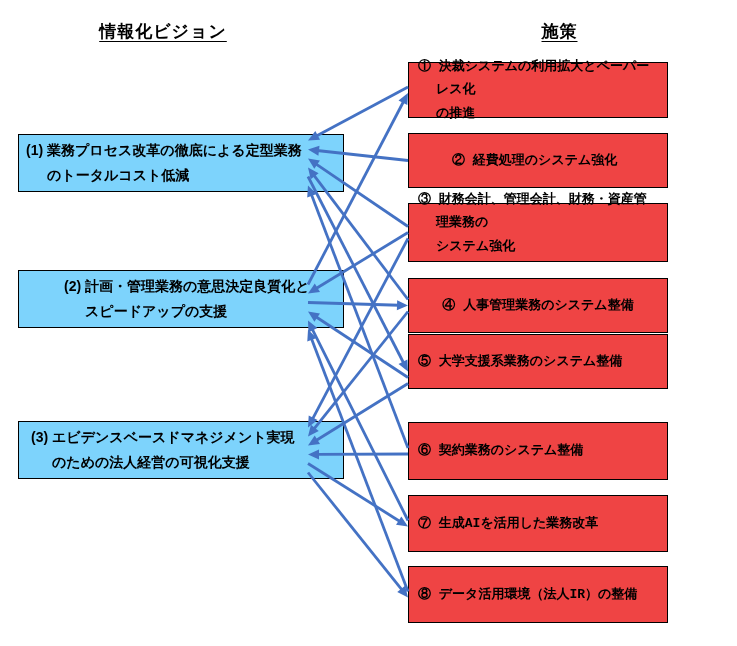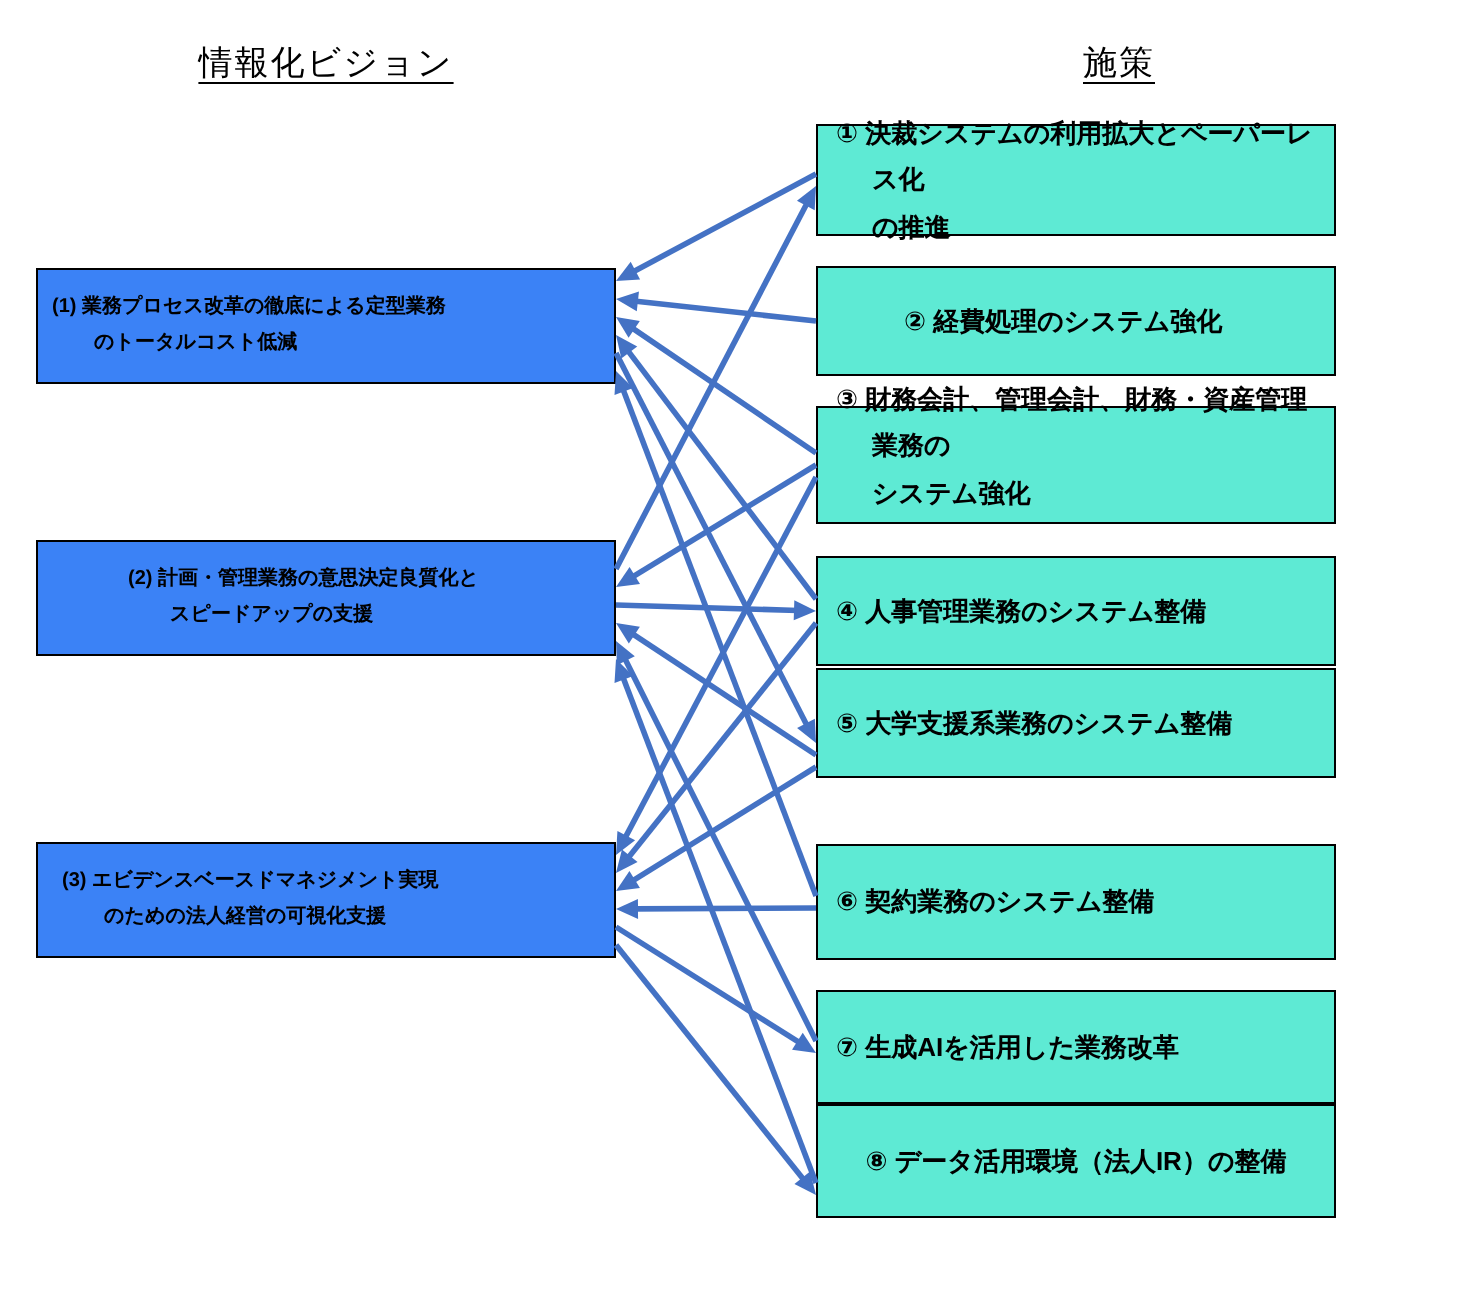"情報化ビジョン" .col-header { font-weight: normal -> bold }
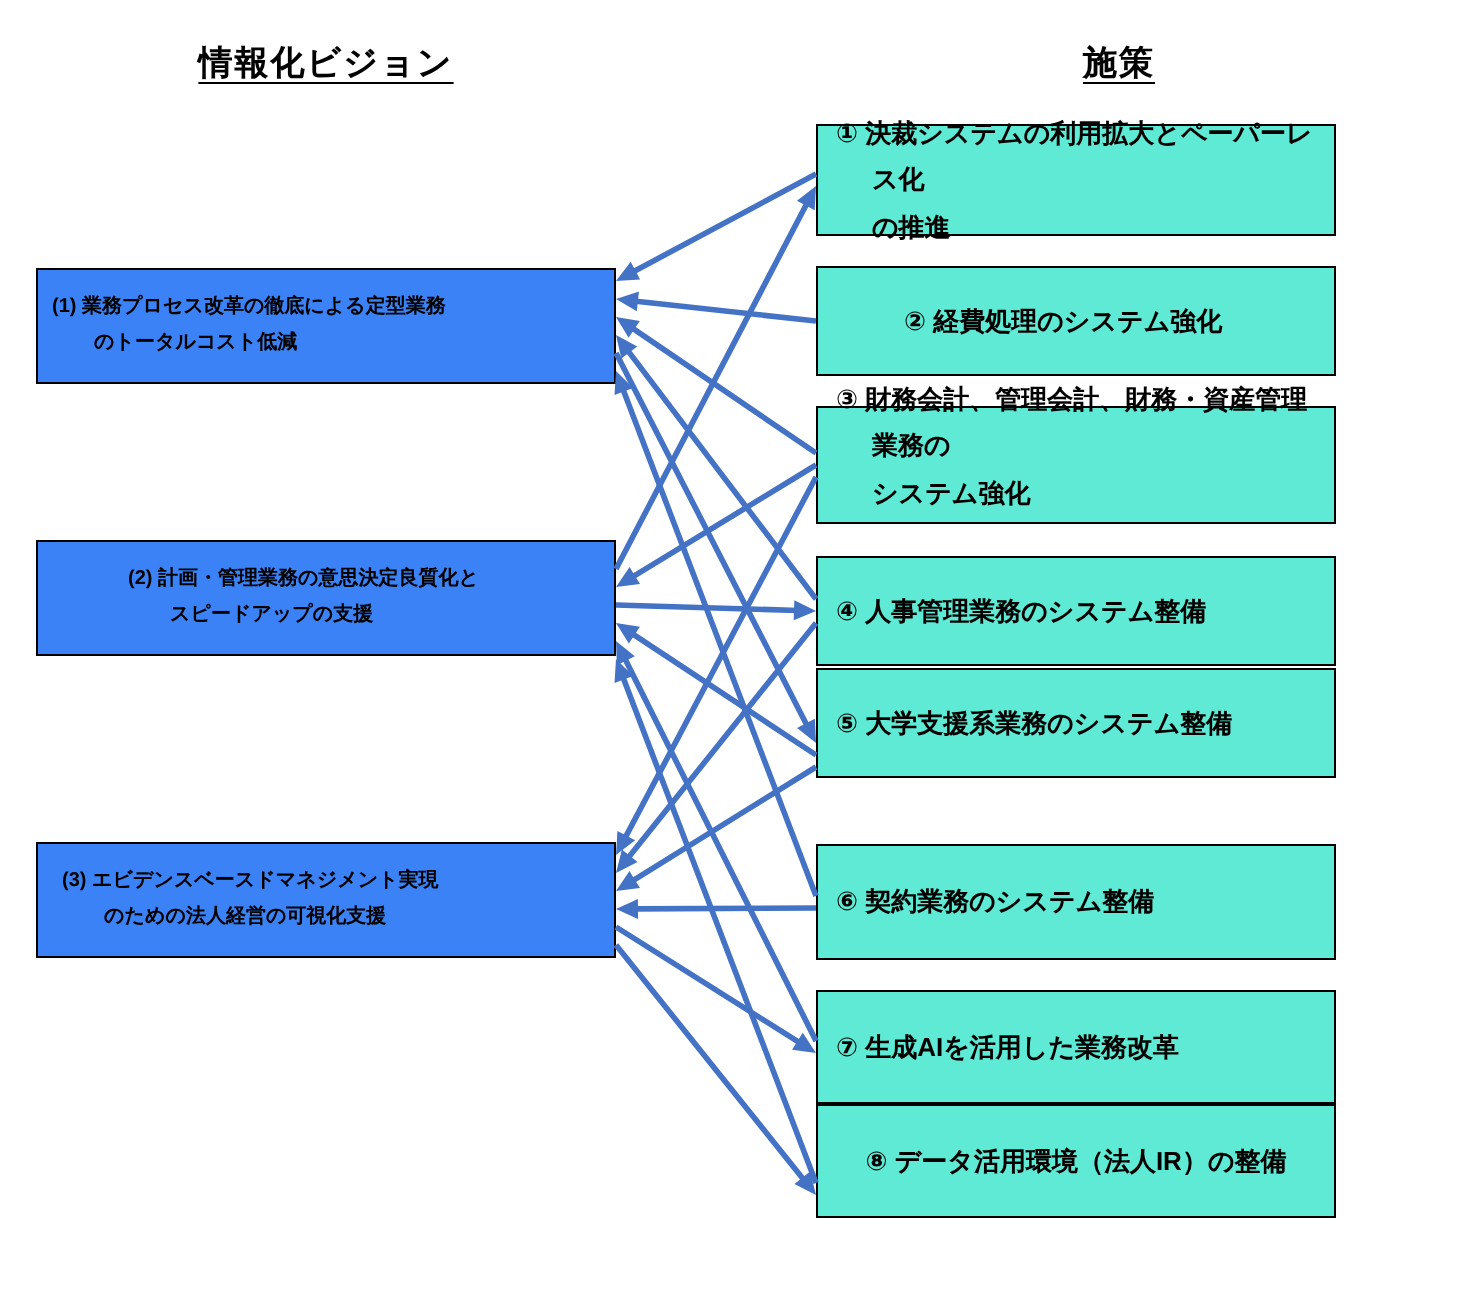"① 決裁システムの利用拡大とペーパーレス化" .mbox { background: #5eead4 -> #ef4444; font-family: none -> Liberation Mono, monospace }
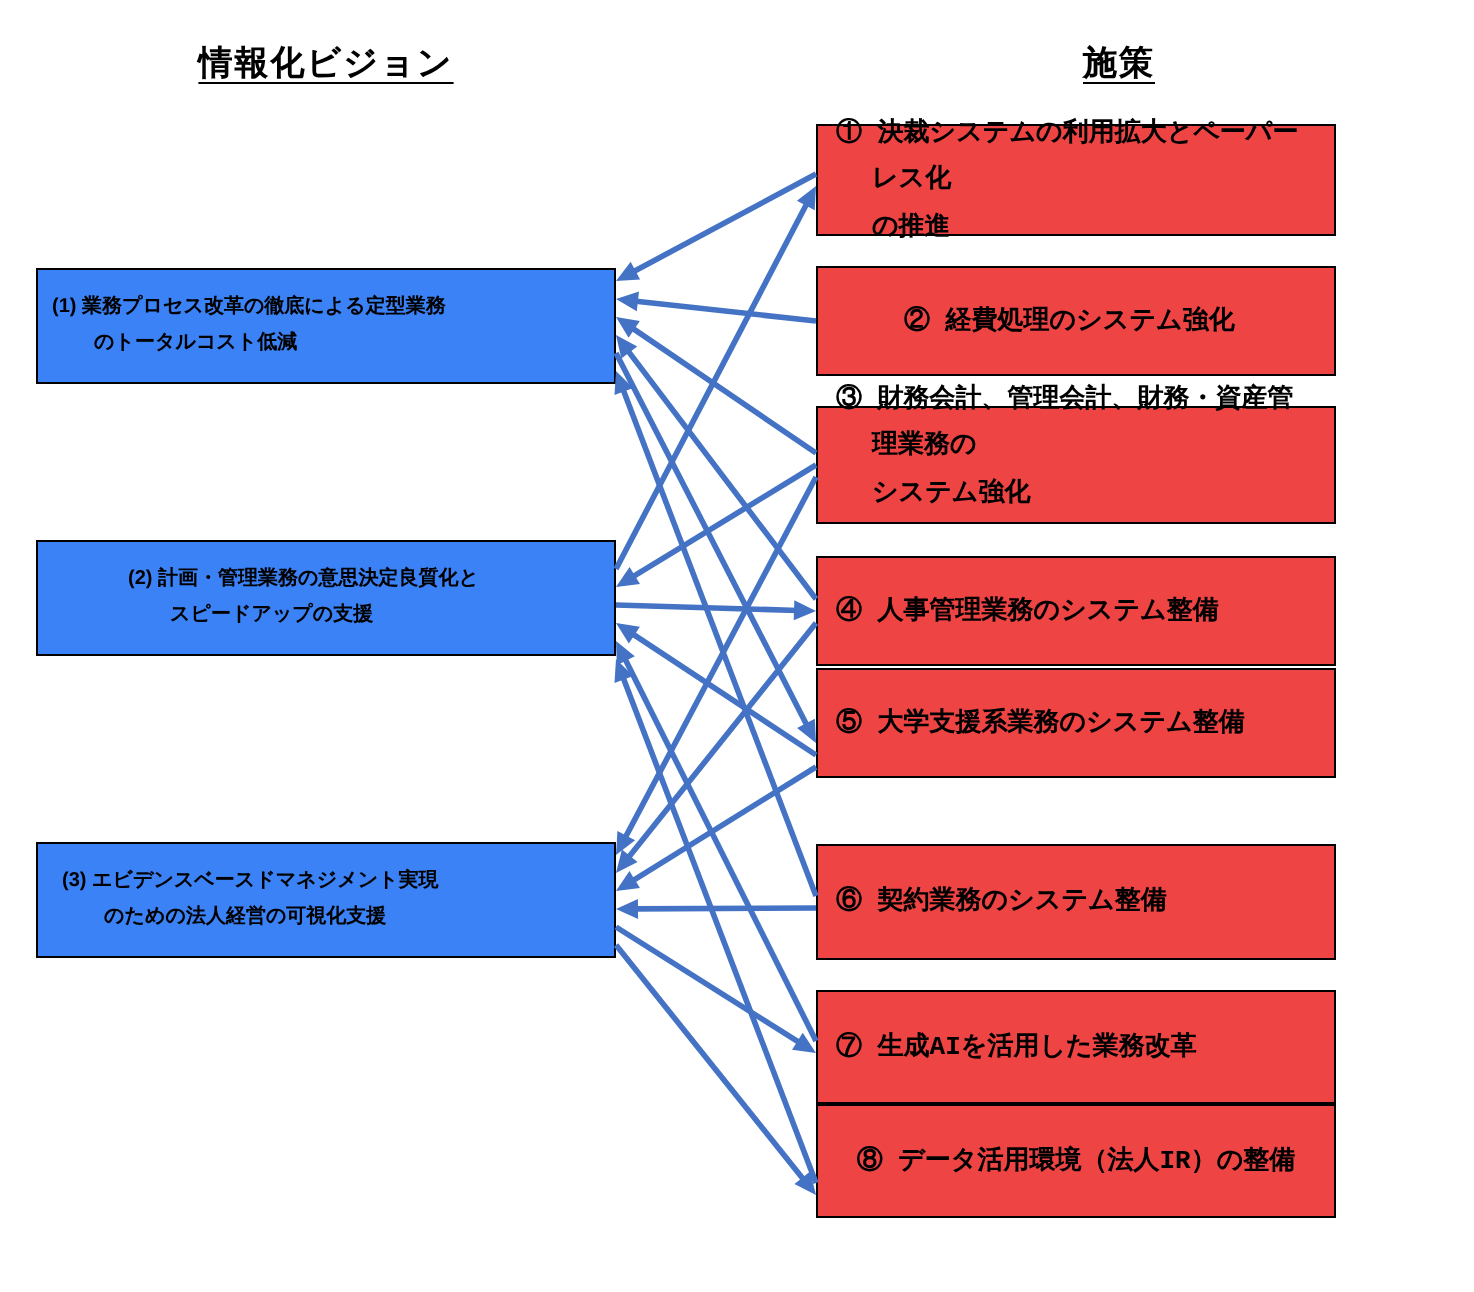"(1) 業務プロセス改革の徹底による定型業務" .vbox { background: #3b82f6 -> #7dd3fc; font-size: 10px -> 14px; width: 290px -> 326px }
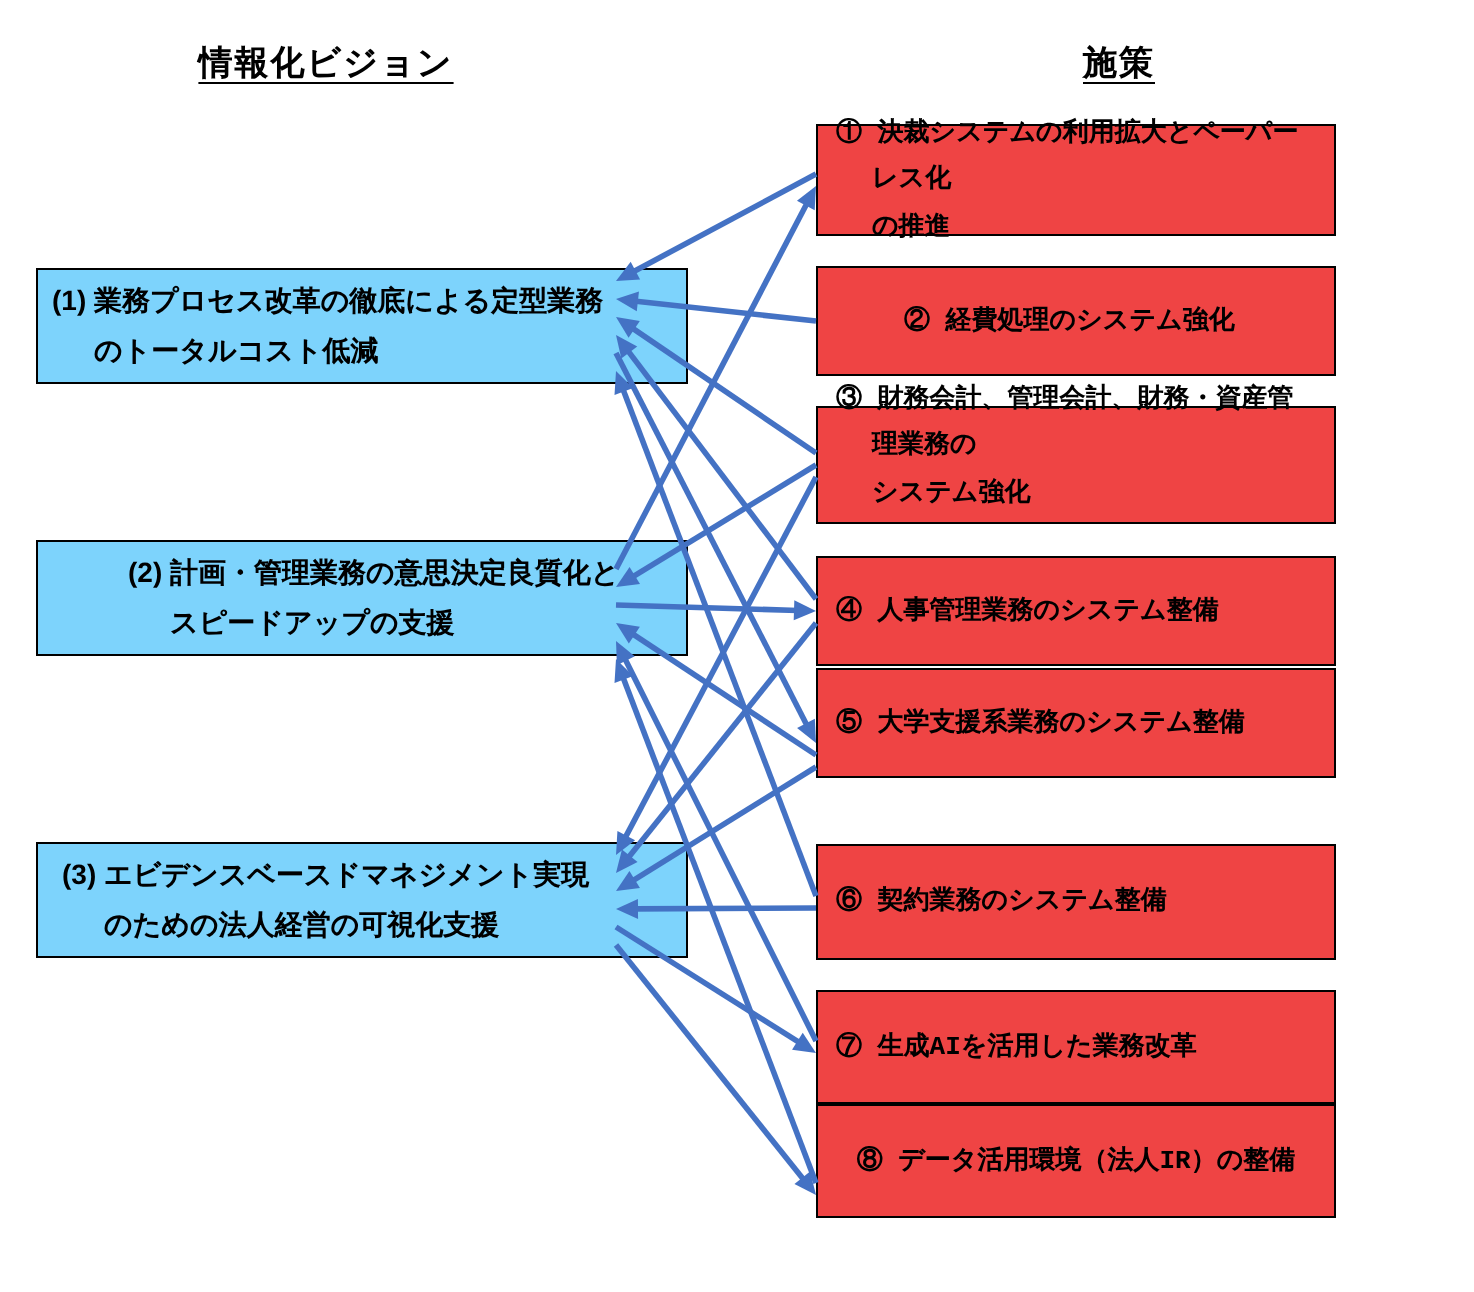"④ 人事管理業務のシステム整備" #m4 { justify-content: none -> center }
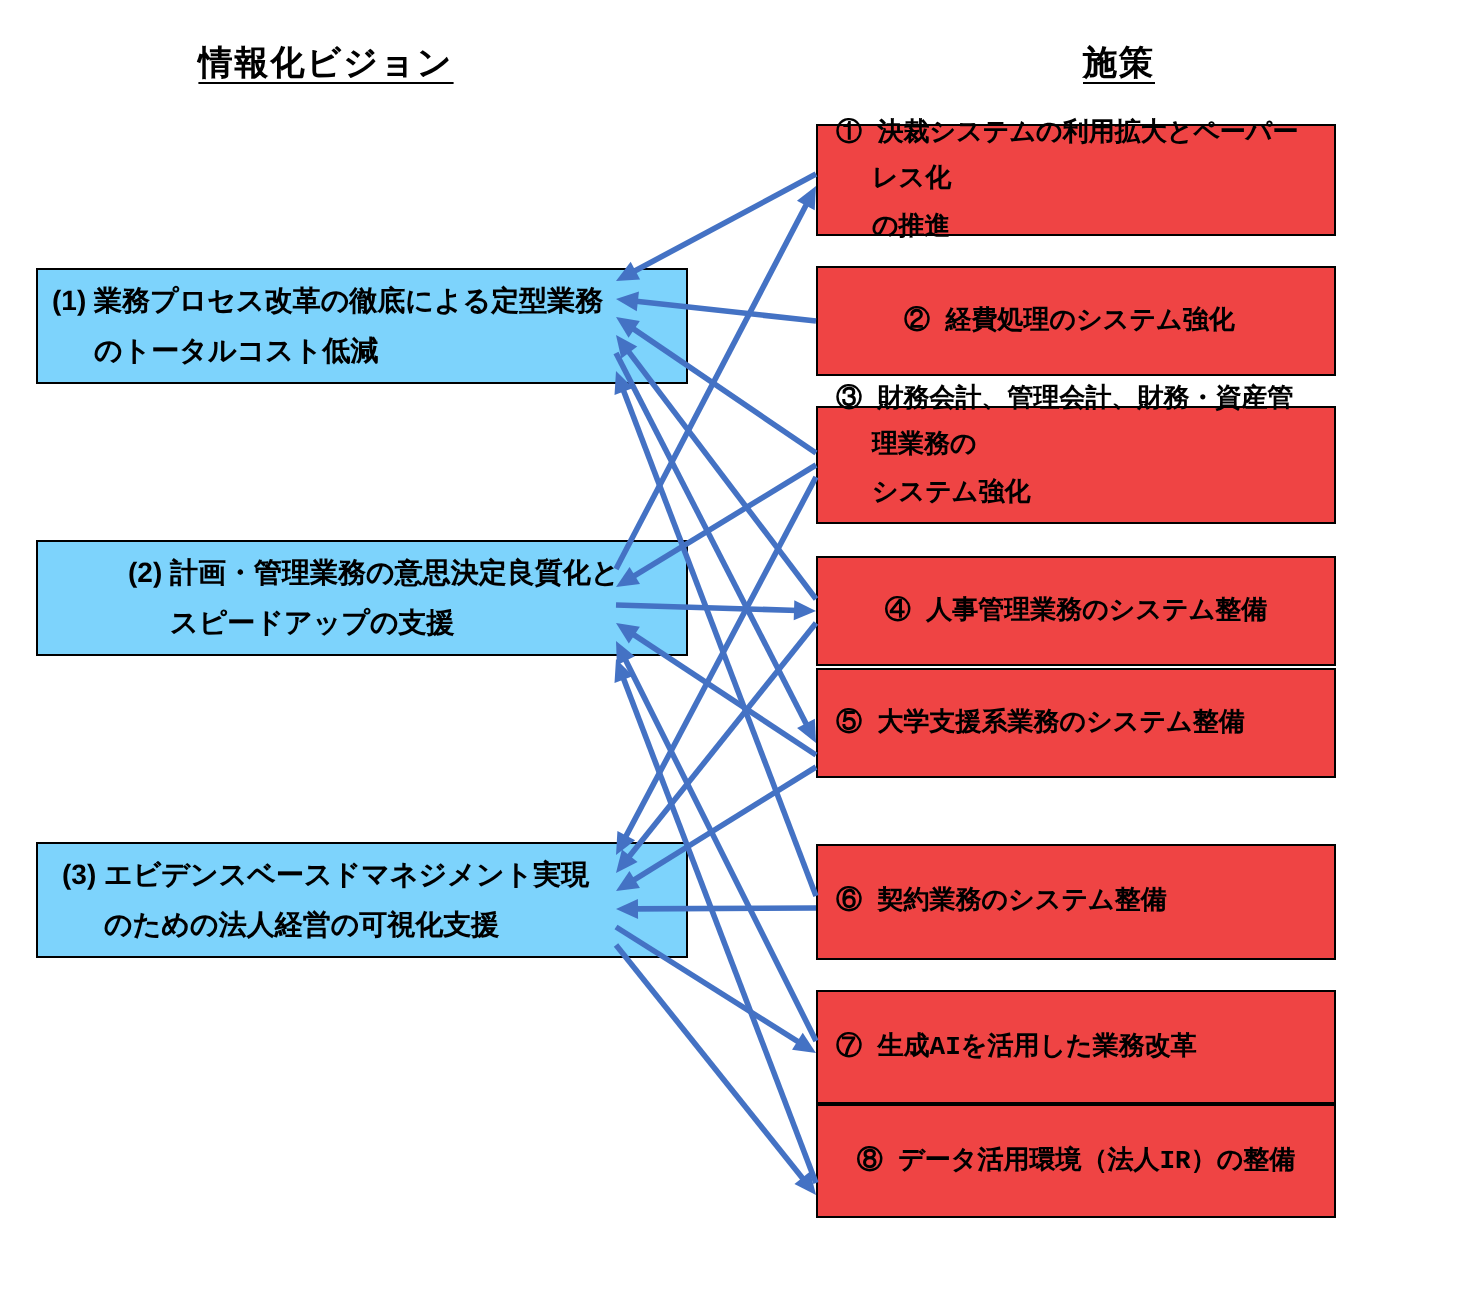"⑧ データ活用環境（法人IR）の整備" #m8 { justify-content: center -> none; top: 552px -> 566px }
